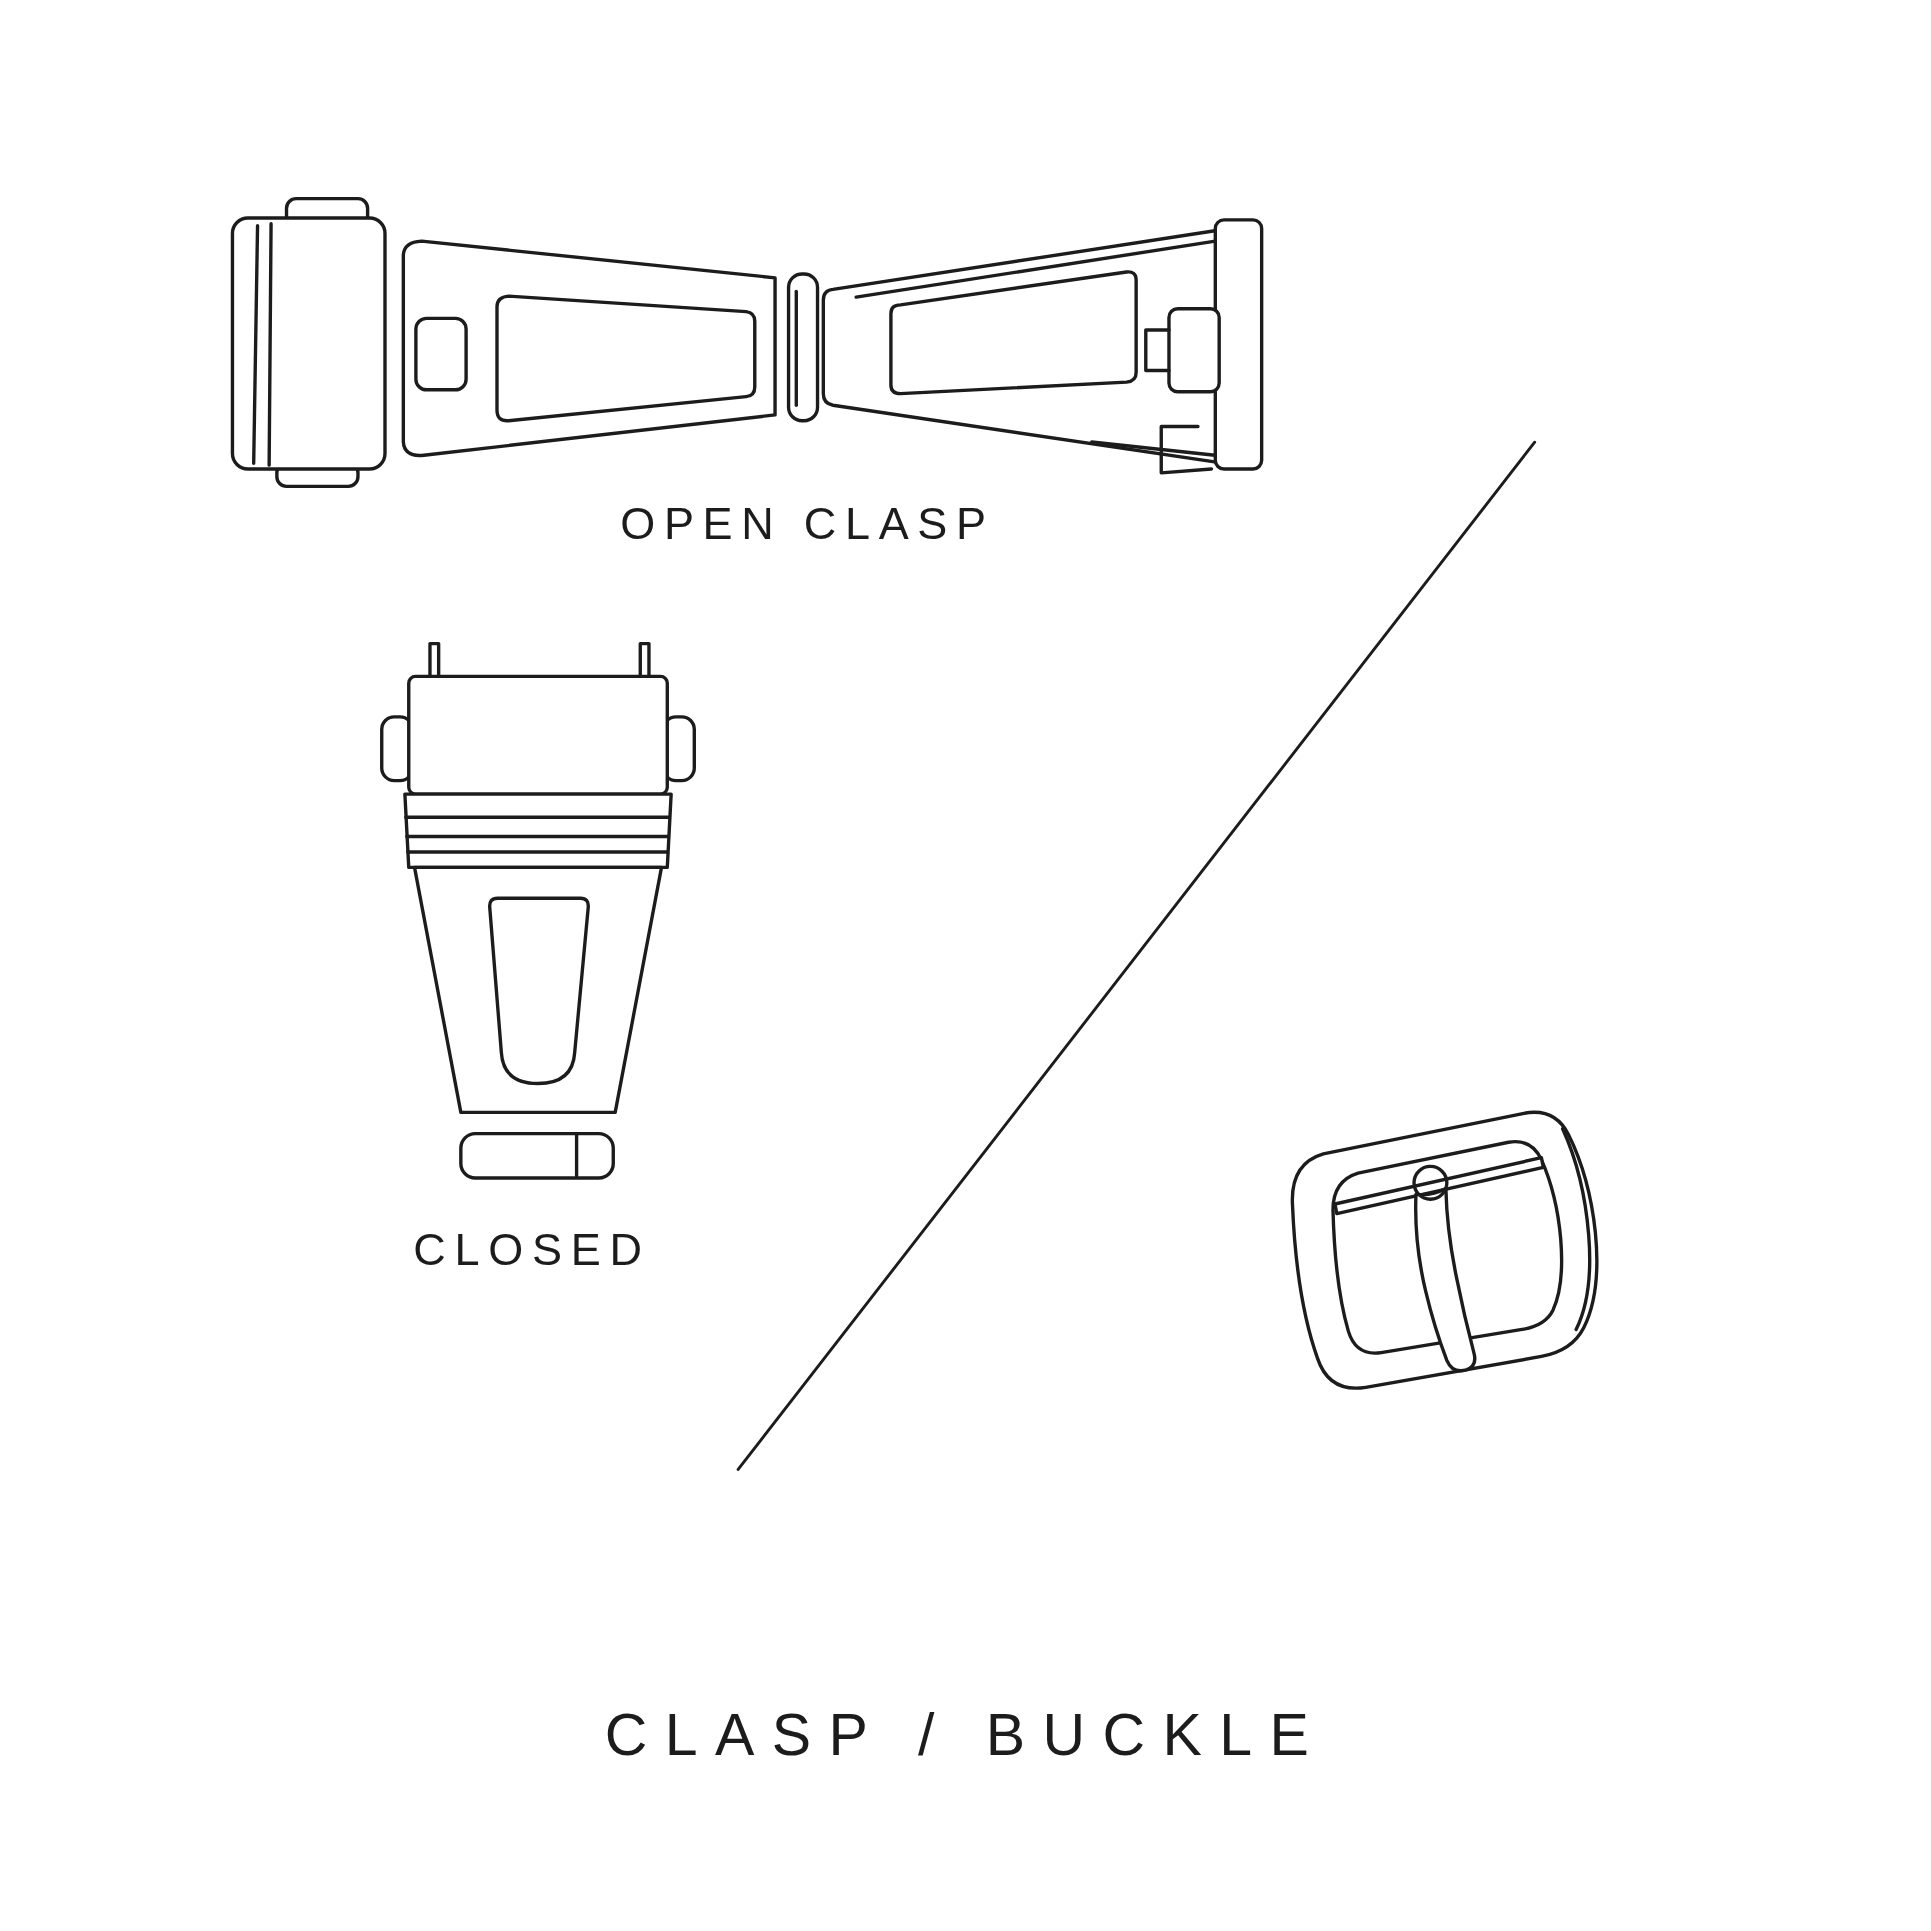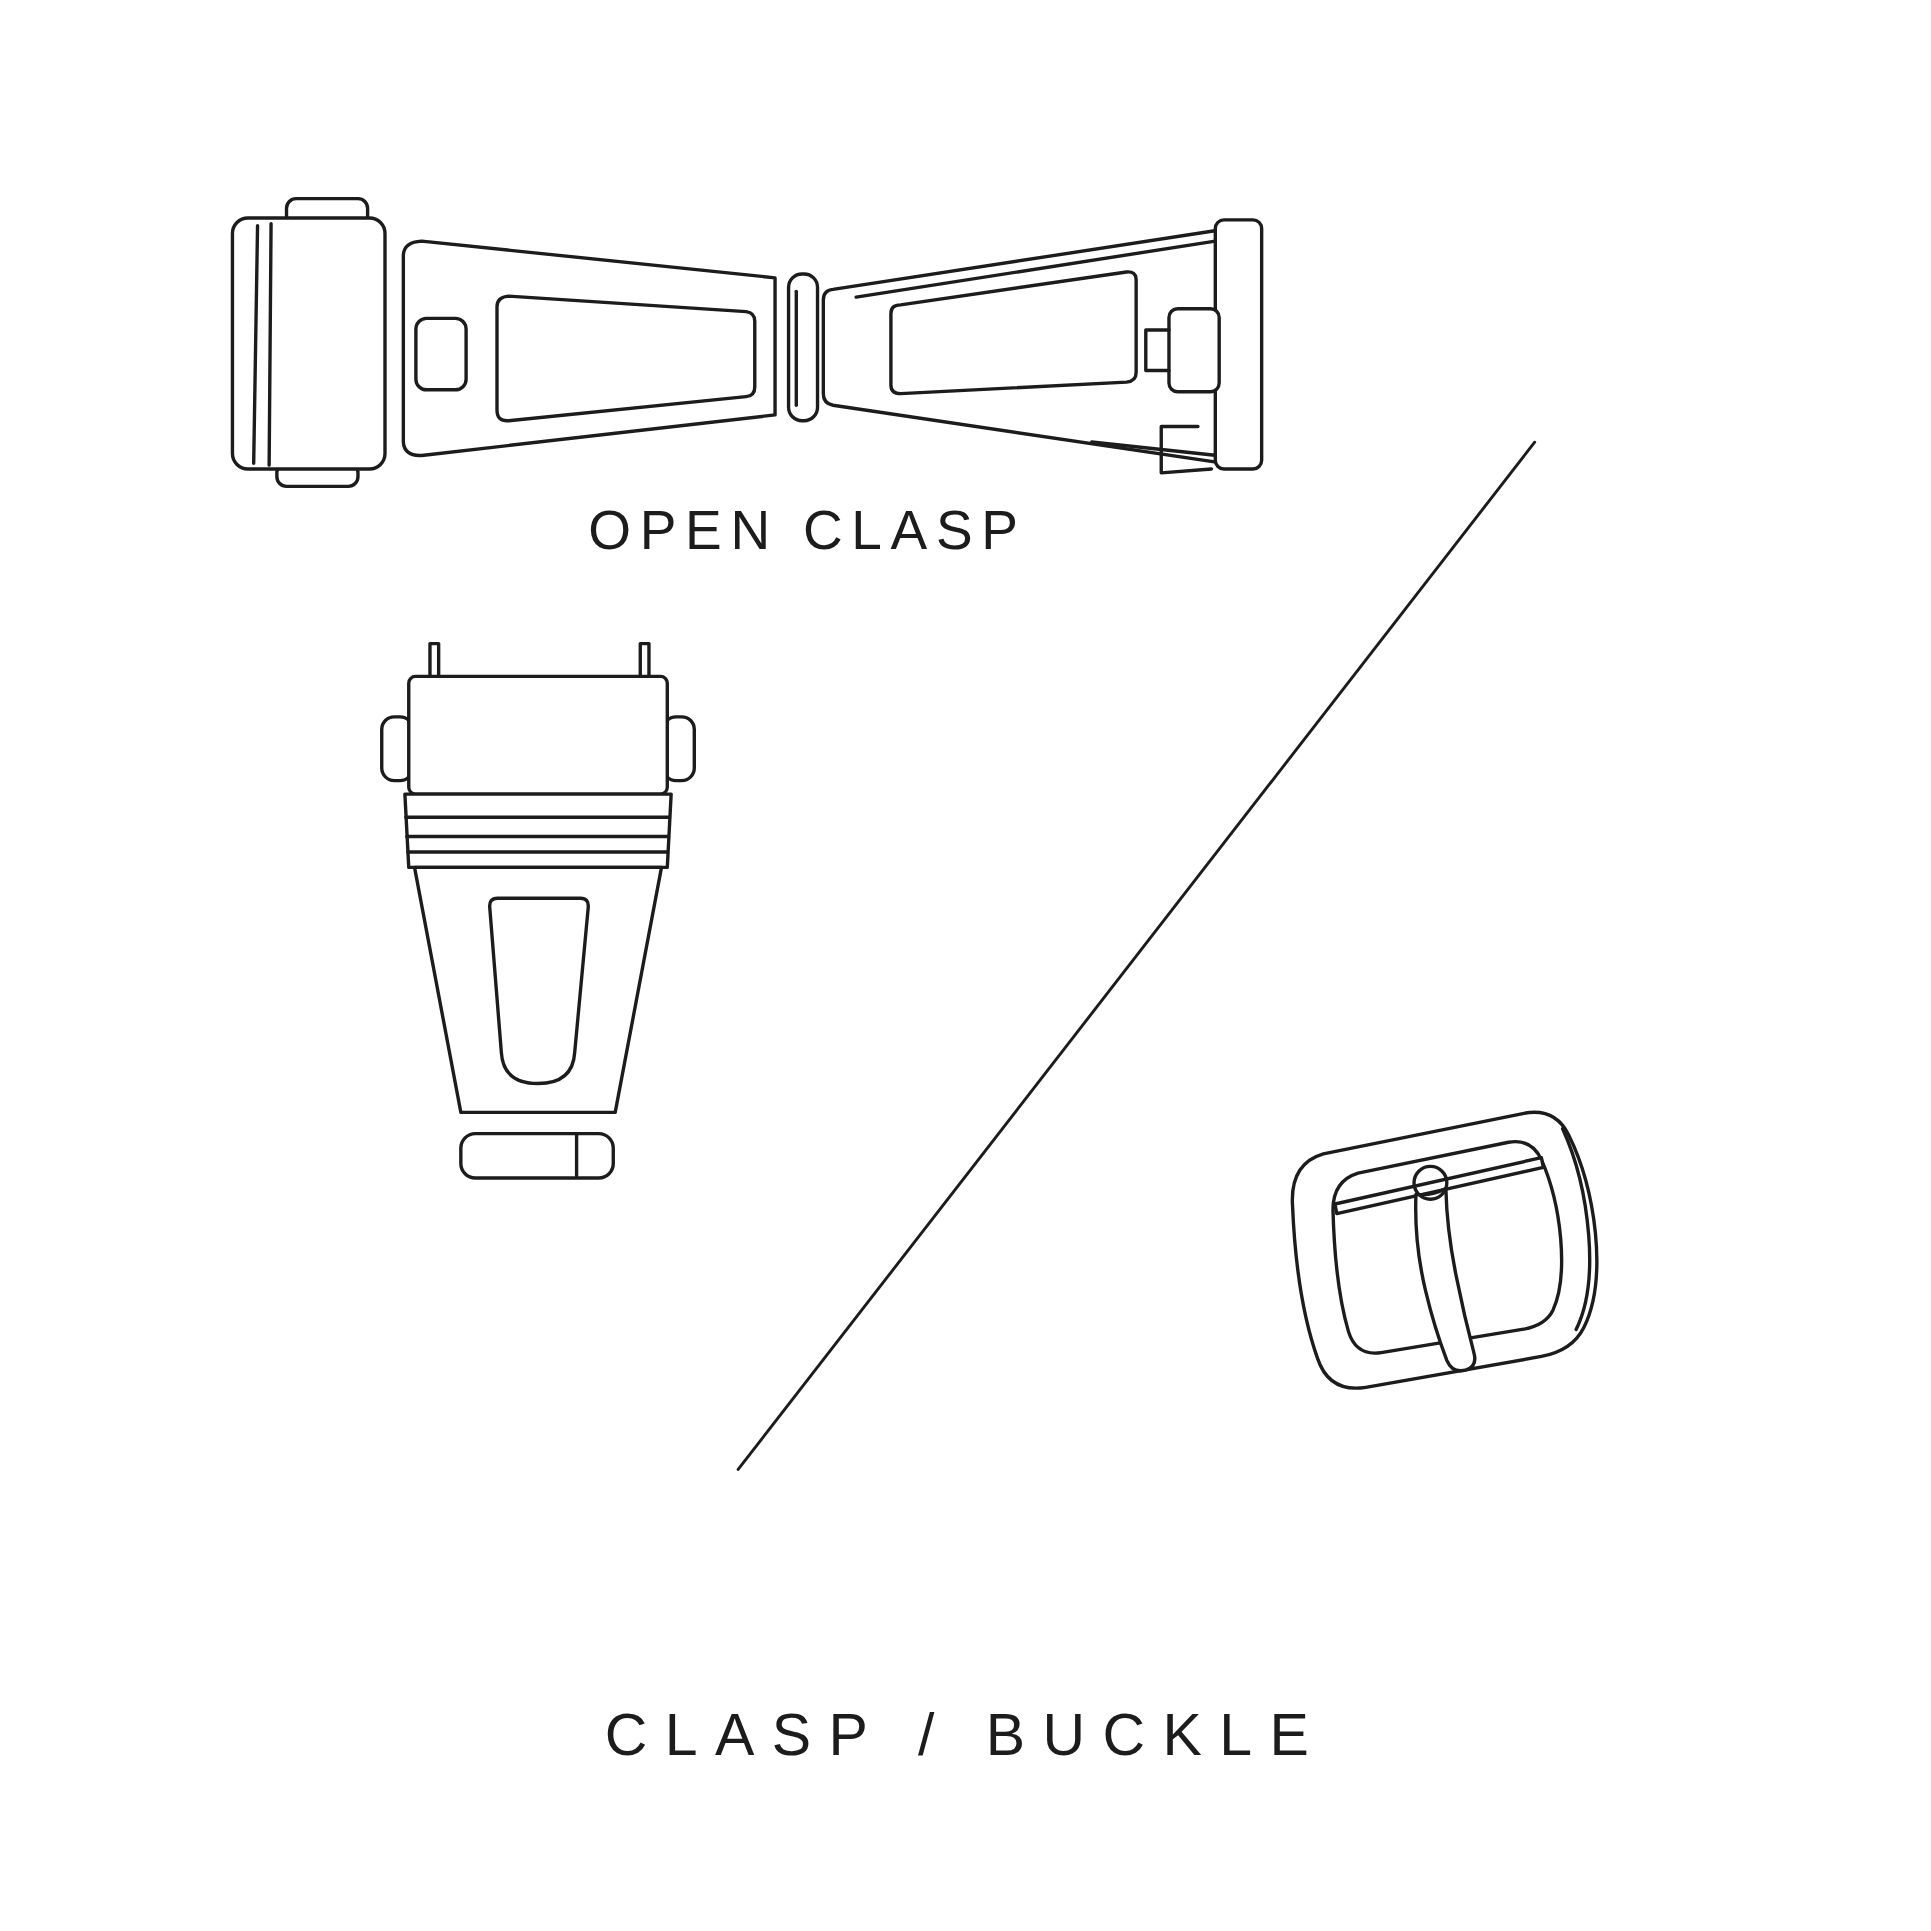"OPEN CLASP" .caption { font-size: 55px -> 45px }
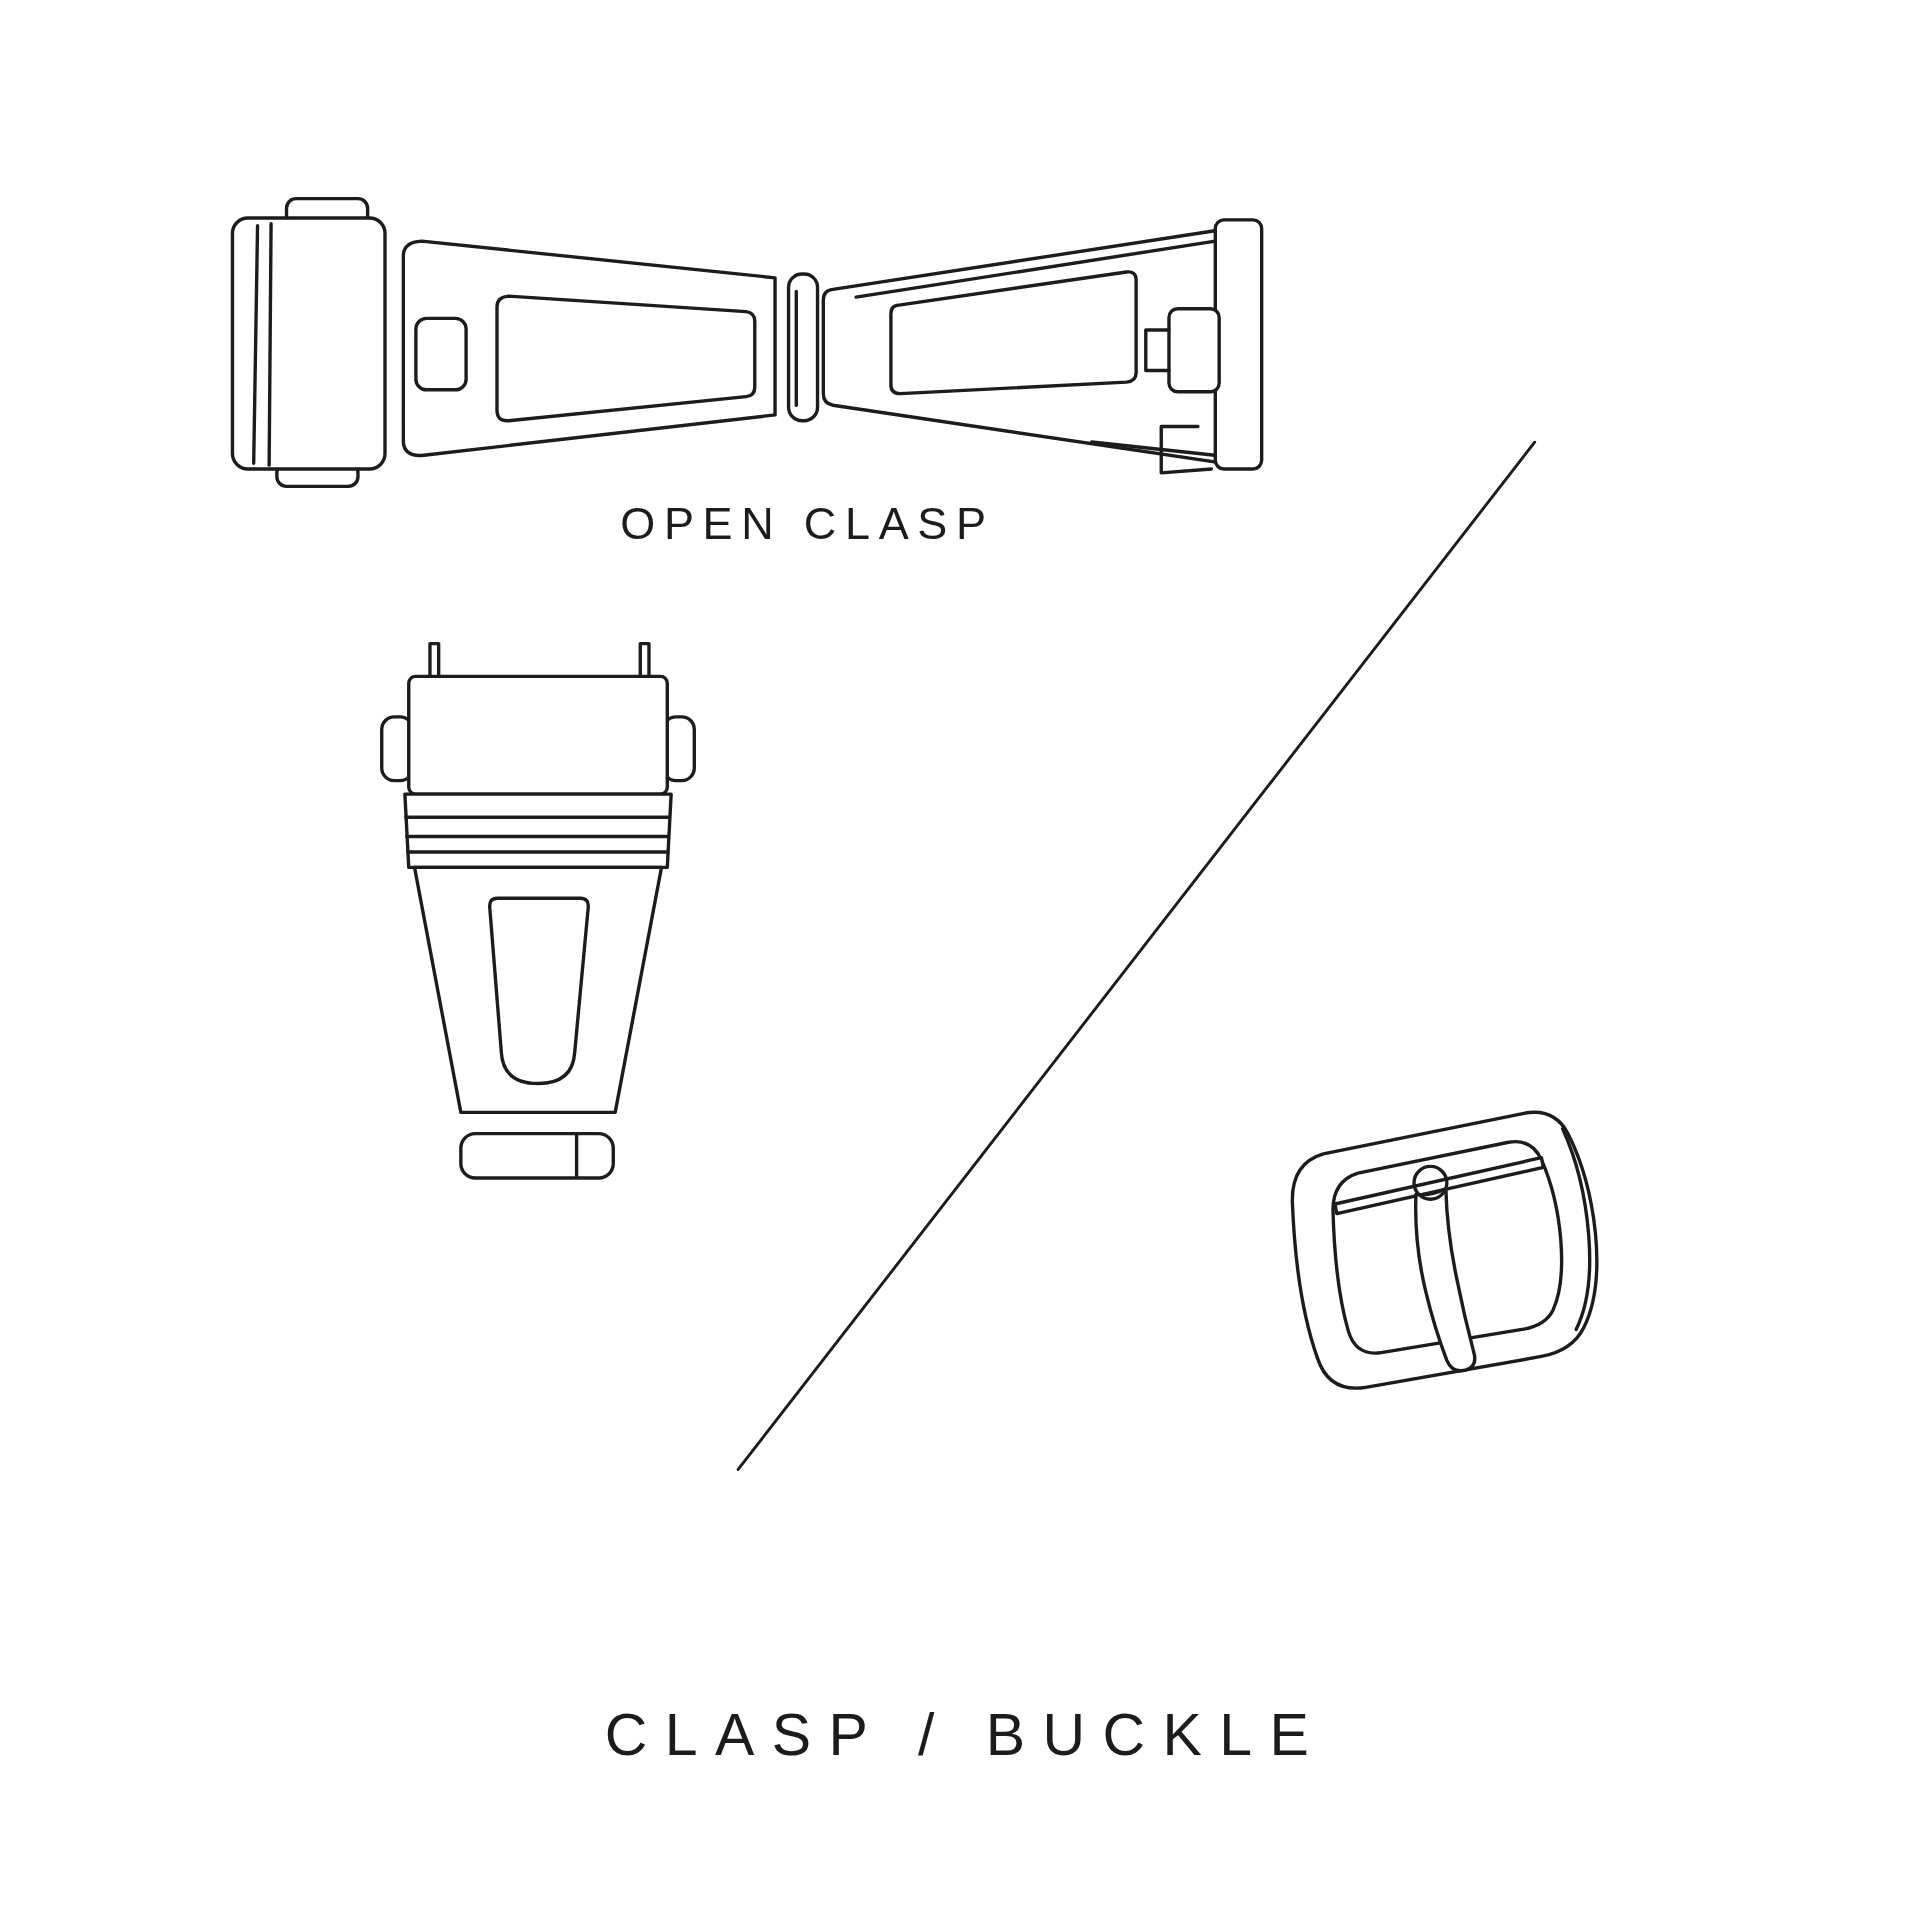"CLOSED" div.caption { html: none -> <div>CLOSED</div> }
